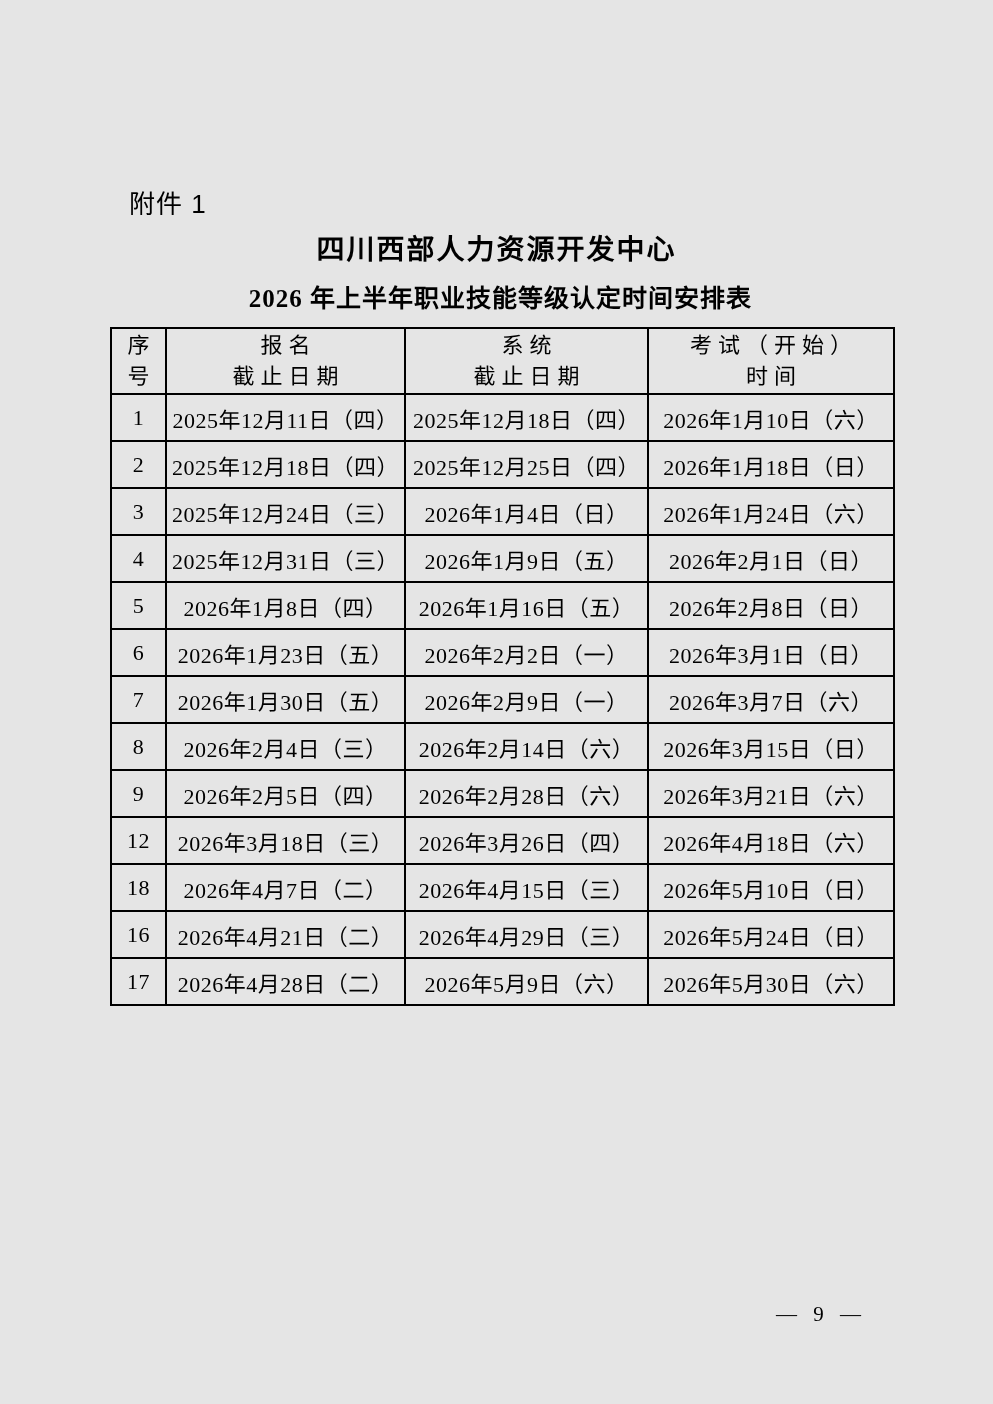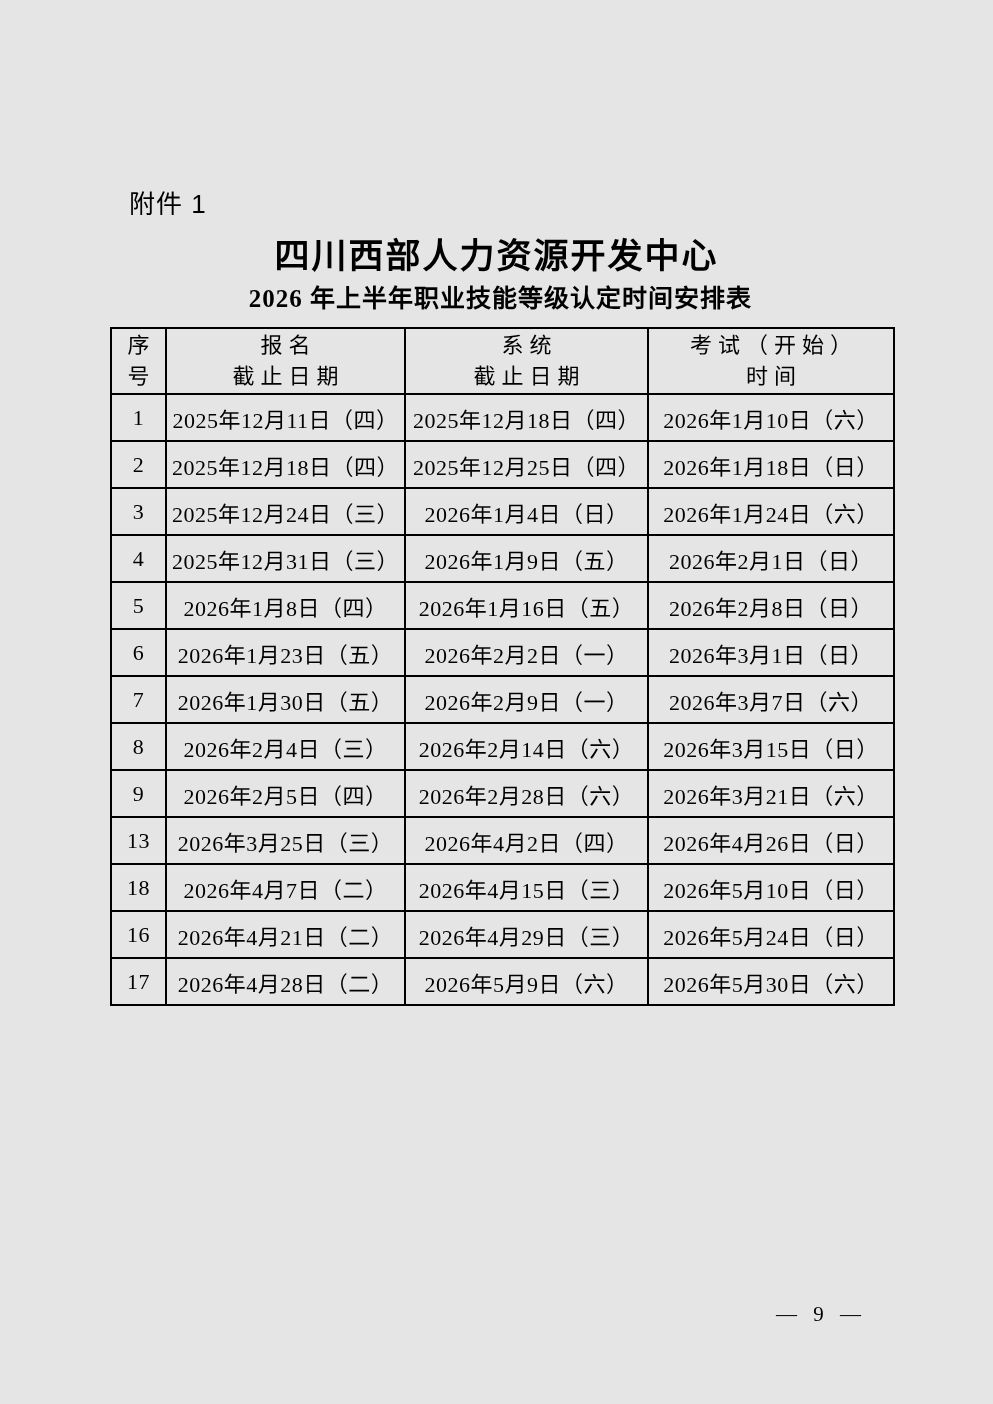"四川西部人力资源开发中心" .doc-title { font-size: 35px -> 28px }
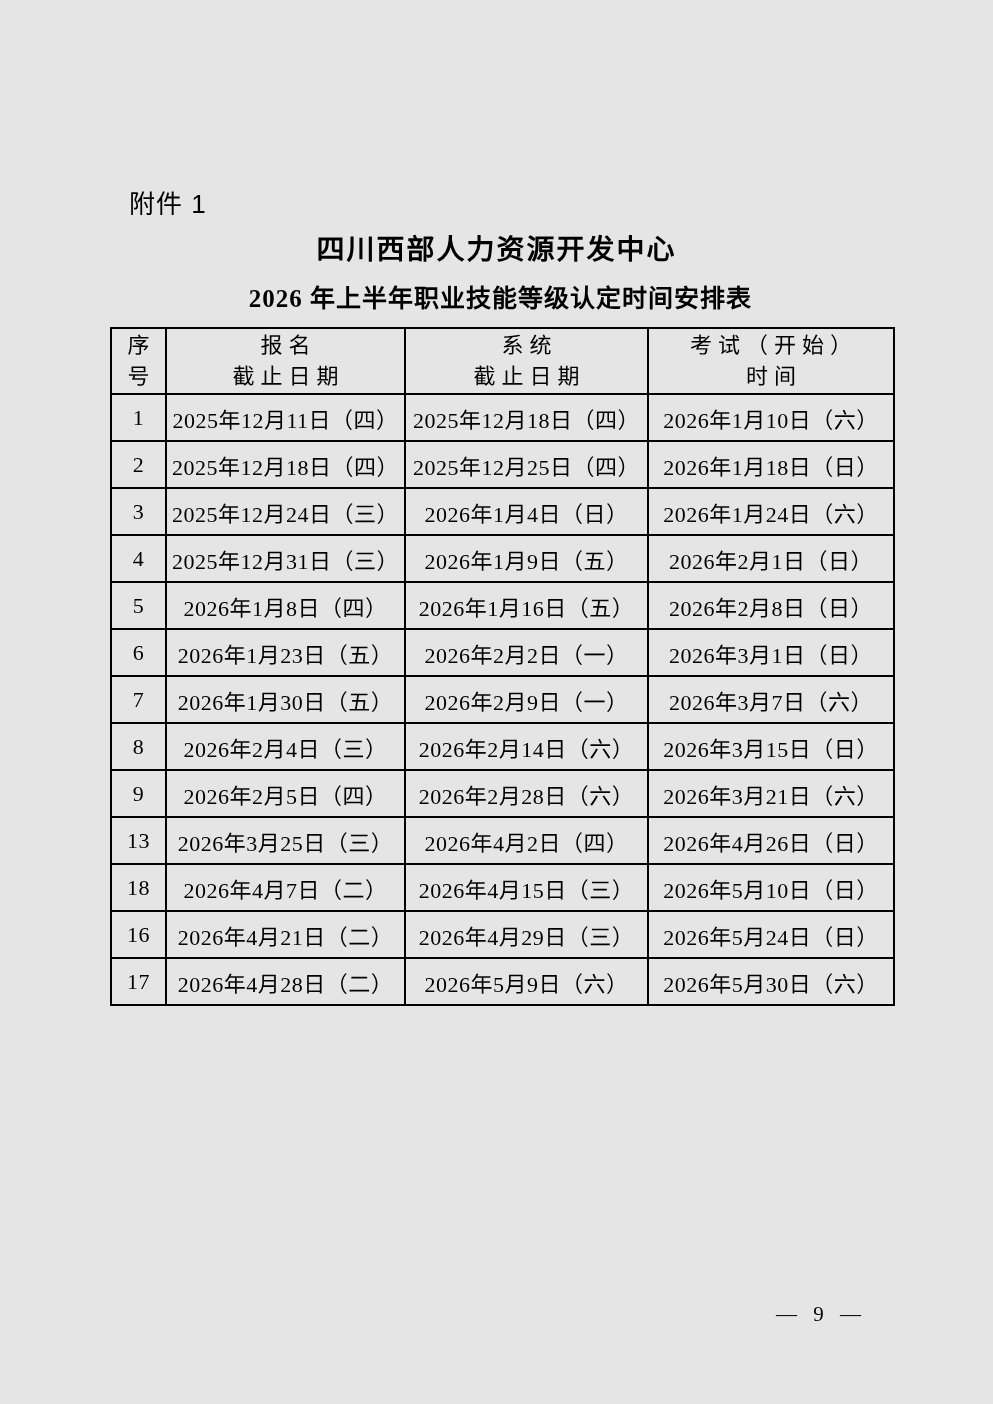"12" tr { html: none -> <tr> <td>12</td> <td>2026年3月18日（三）</td> <td>2026年3月26日（四）</td> <td>2026年4月18日（六）</td> </tr> }
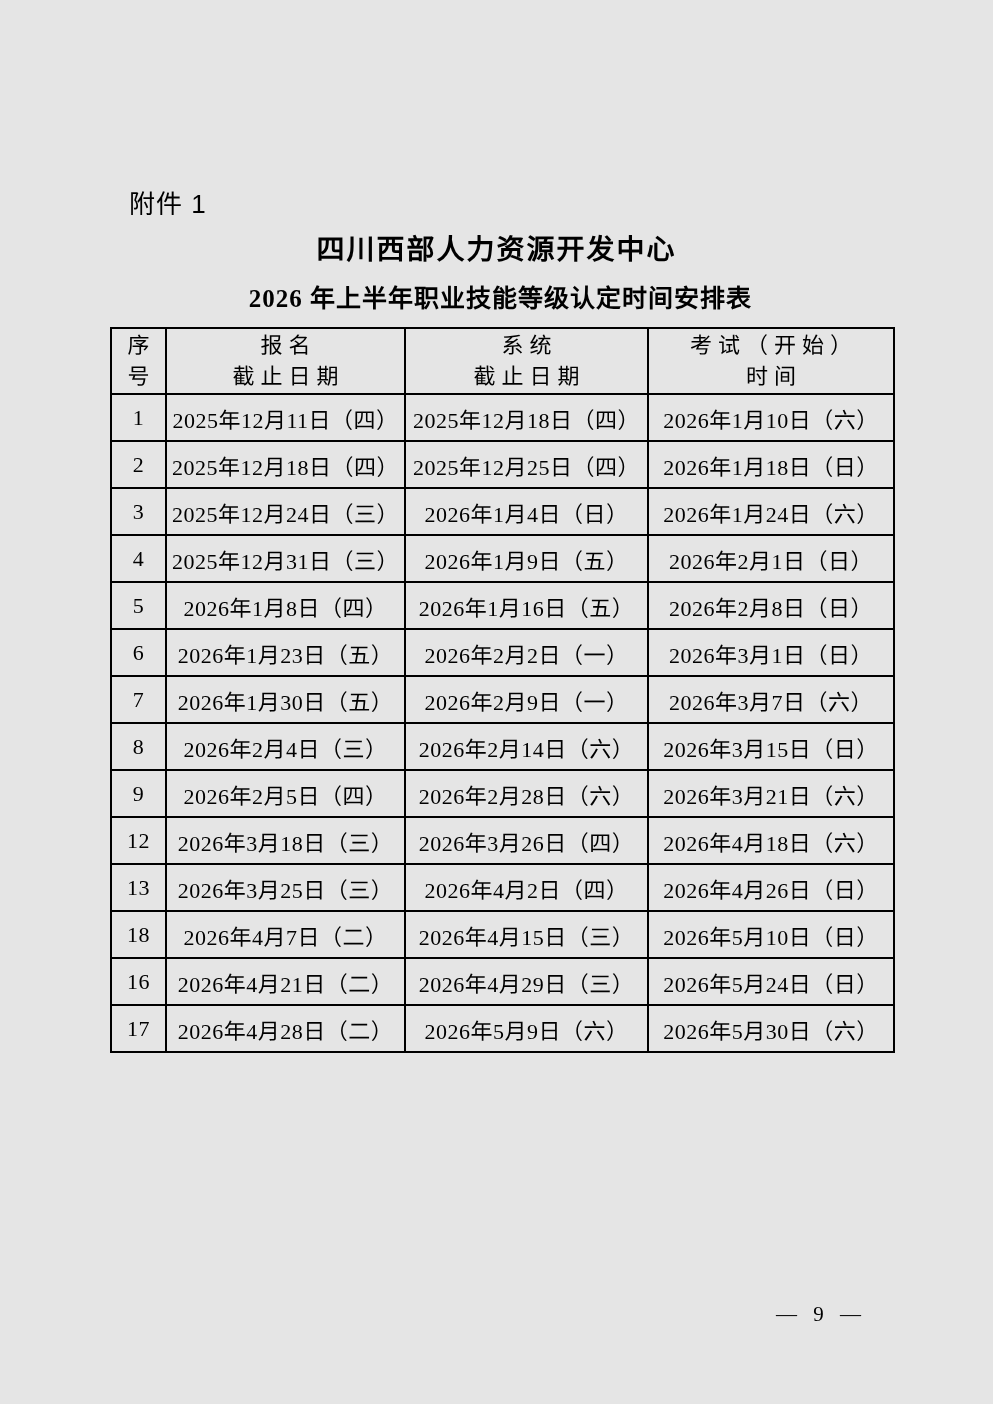"13" tr { html: <tr> <td>13</td> <td>2026年3月25日（三）</td> <td>2026年4月2日（四）</td> <td>2026年4月26日（日）</td> </tr> -> none }
